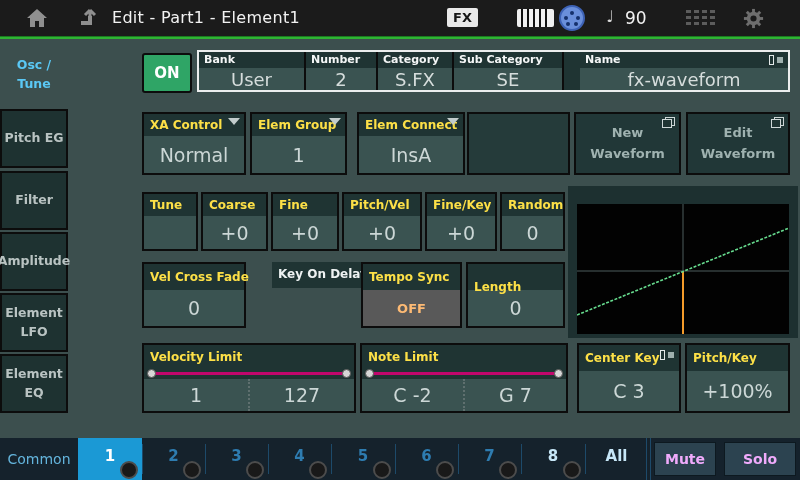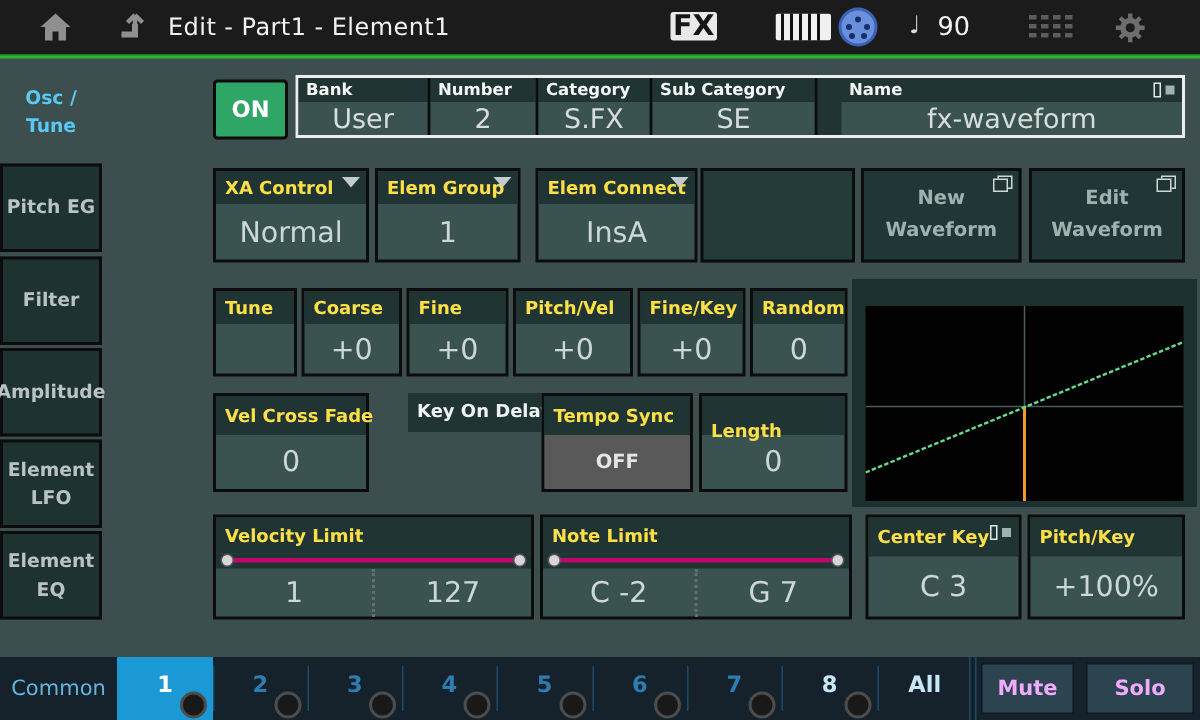"FX" .fx-badge { font-size: 19px -> 13px }
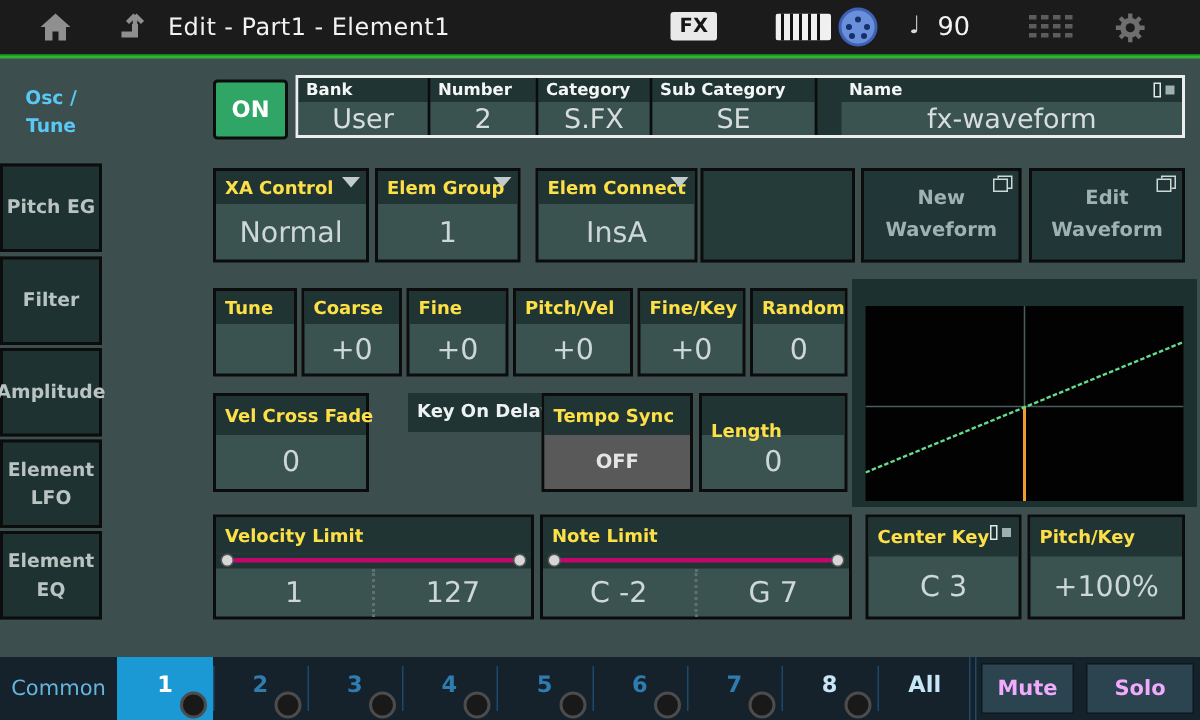"Bank" div.hdr-field { width: 88px -> 107px }
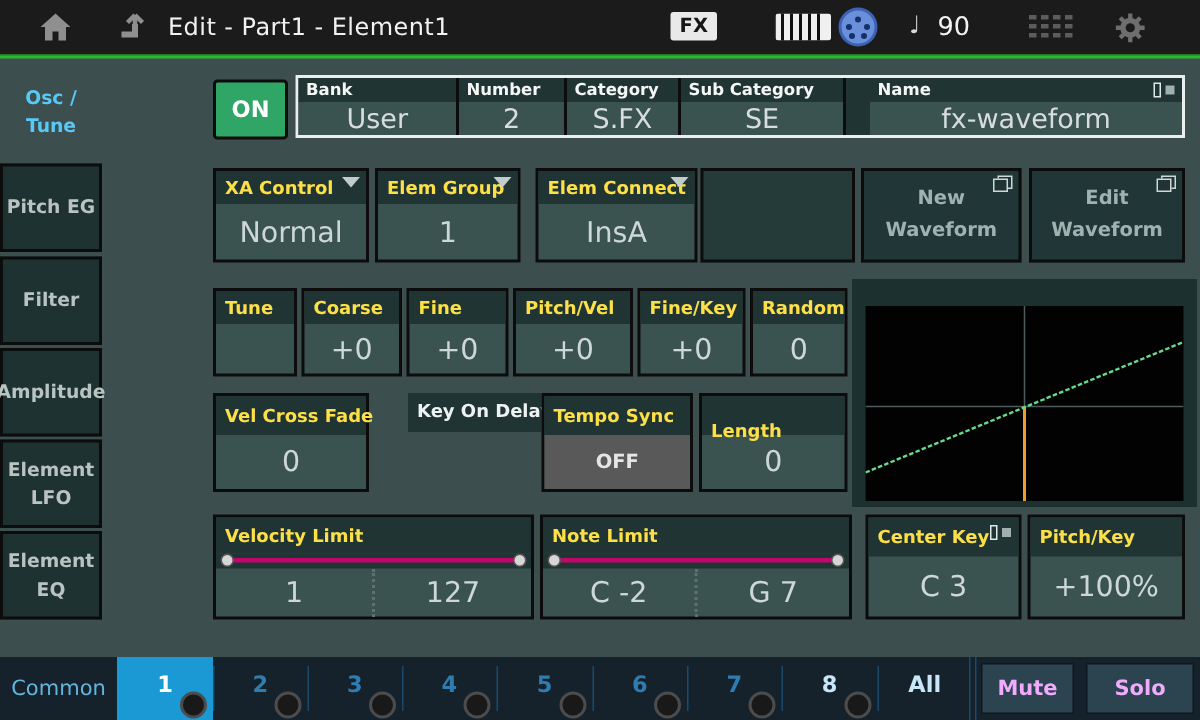"OFF" .off-btn { color: #e5e5e5 -> #fdba74 }
